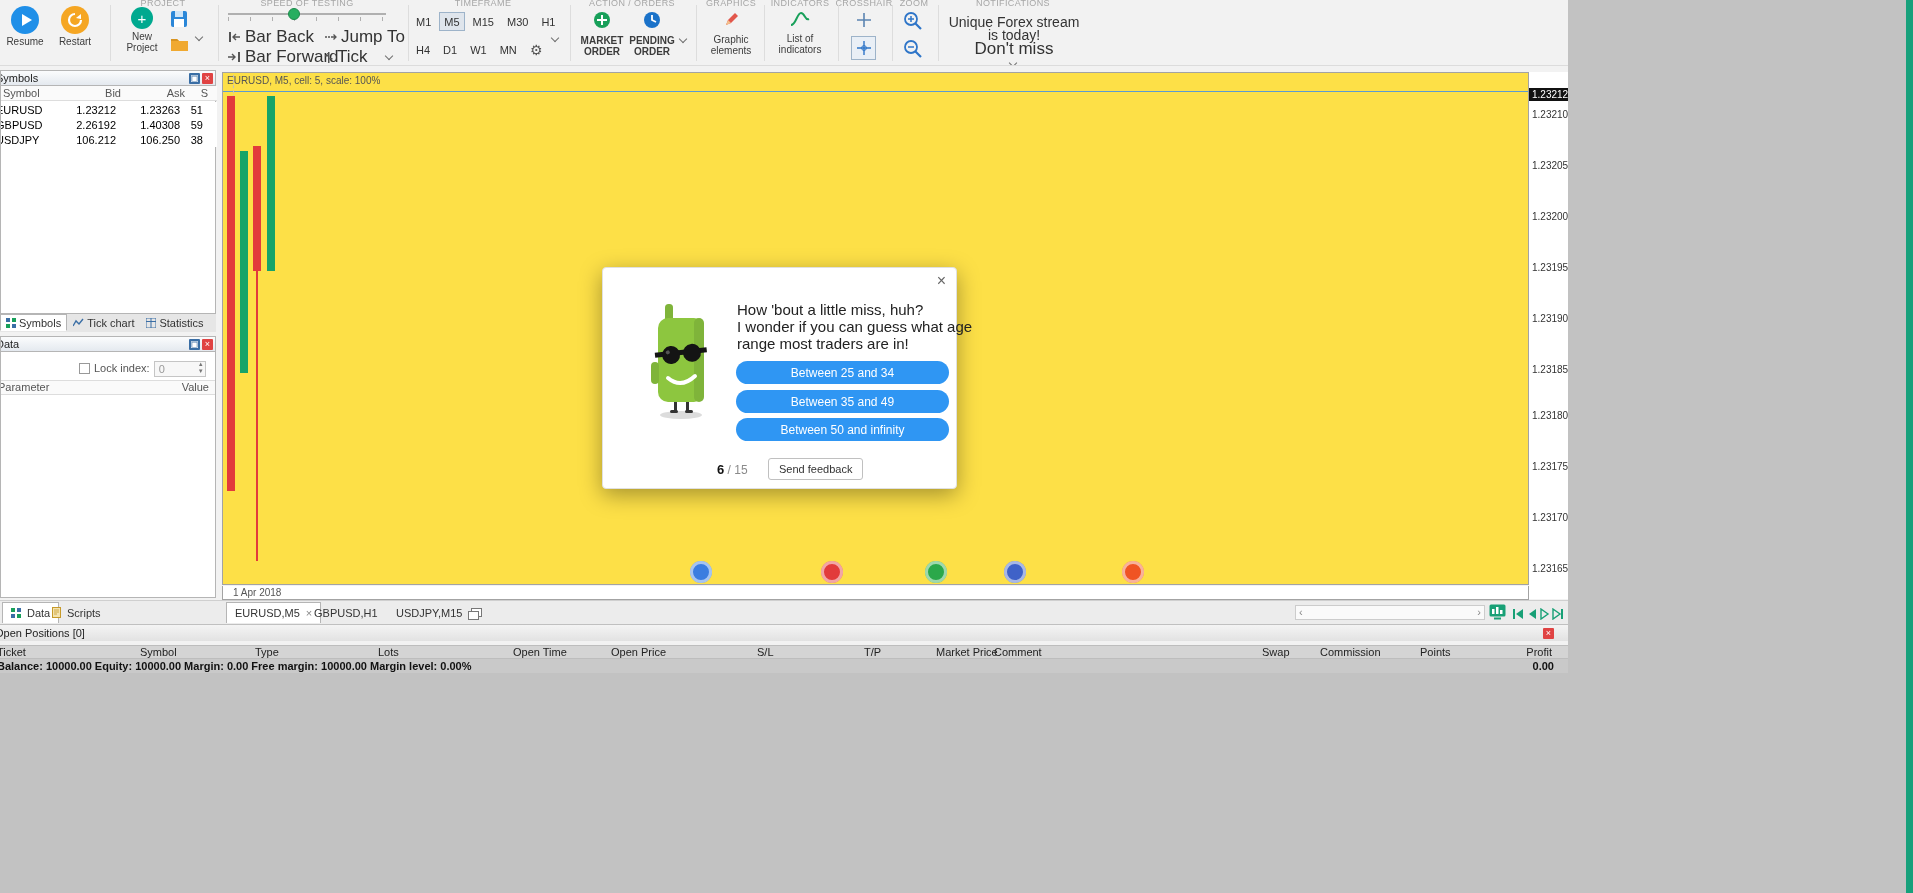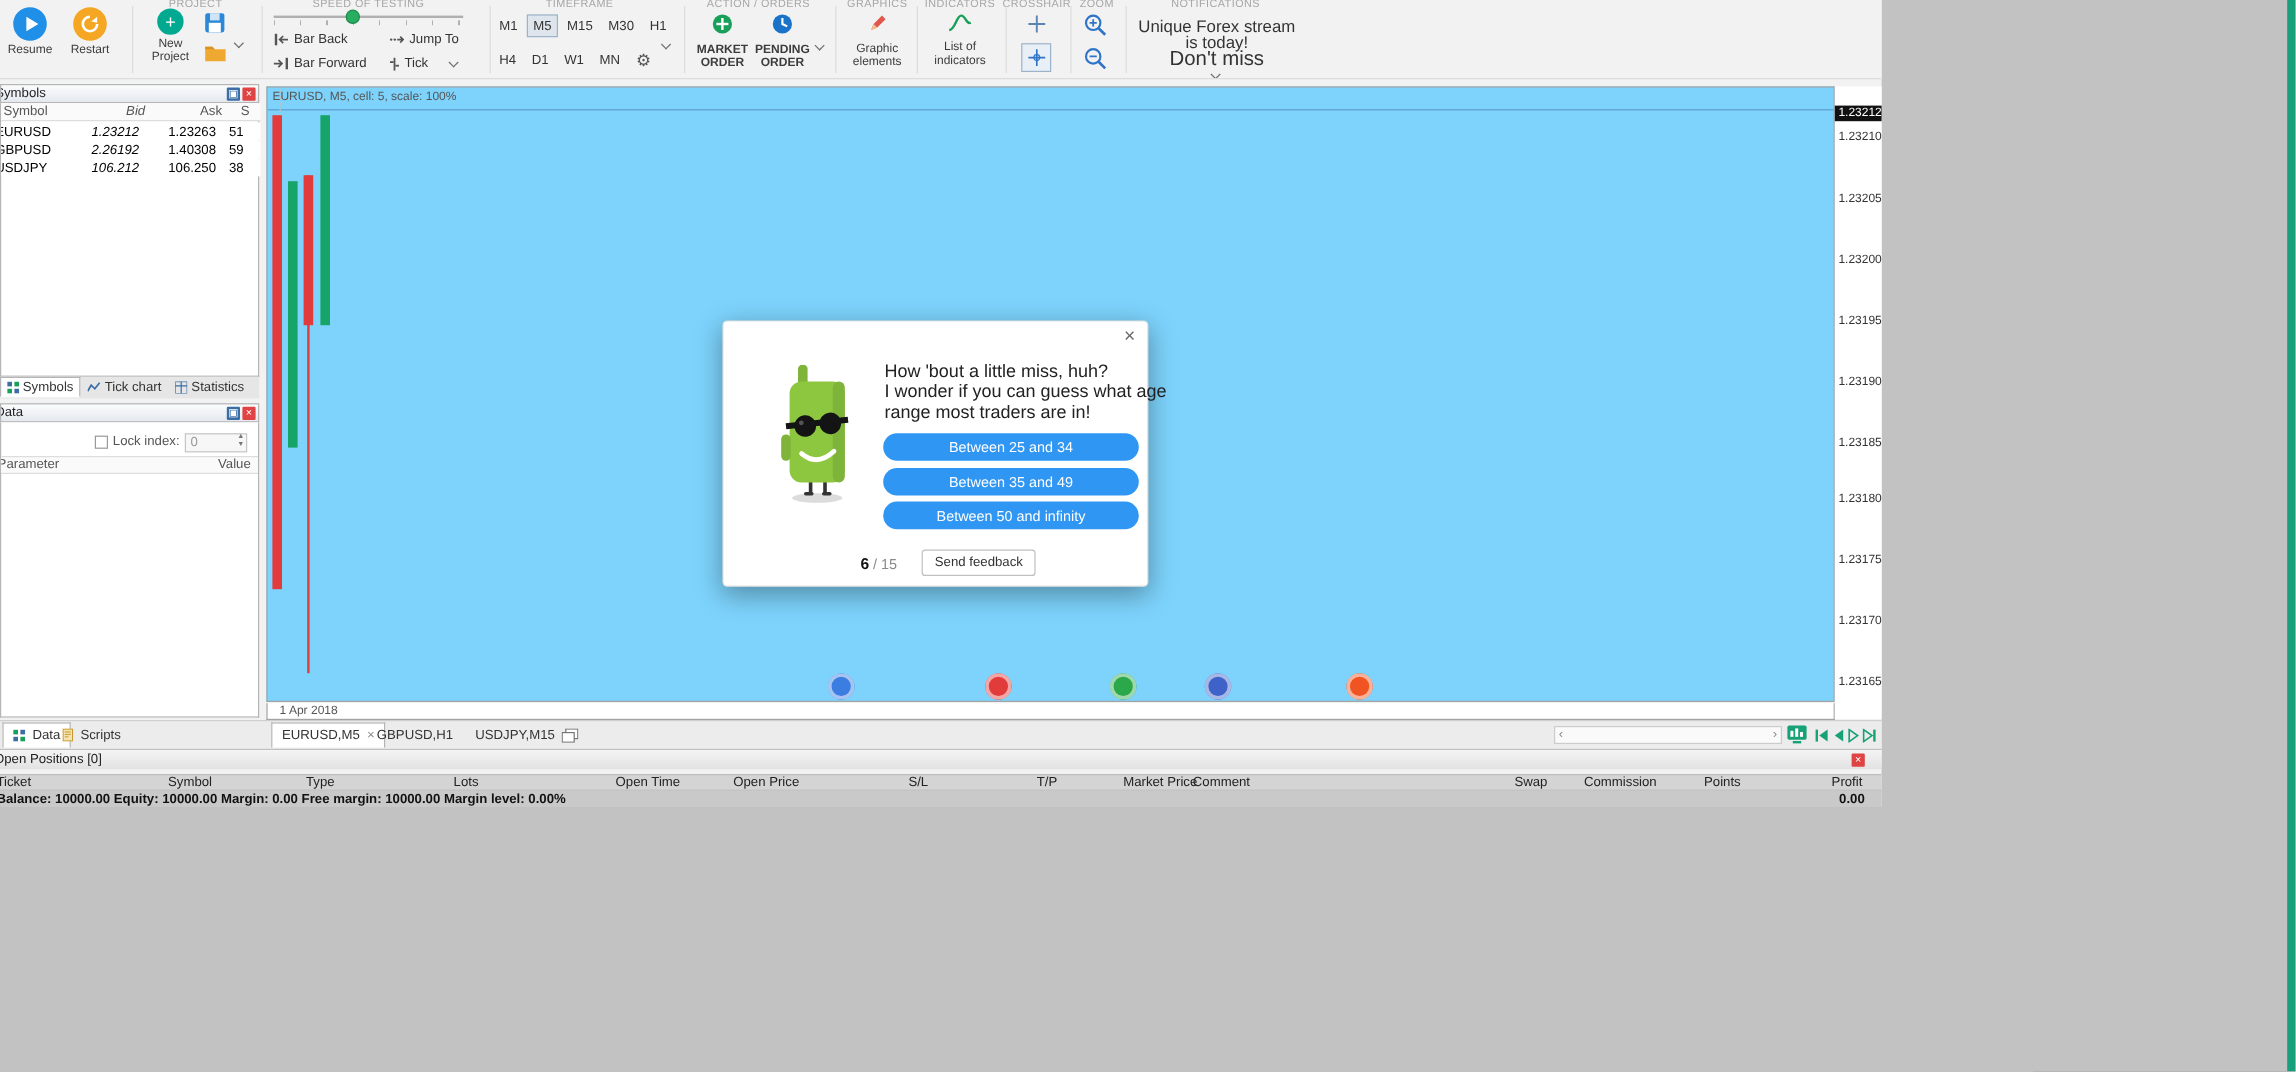"Bar Back" .speed-item { font-size: 11px -> 17px }
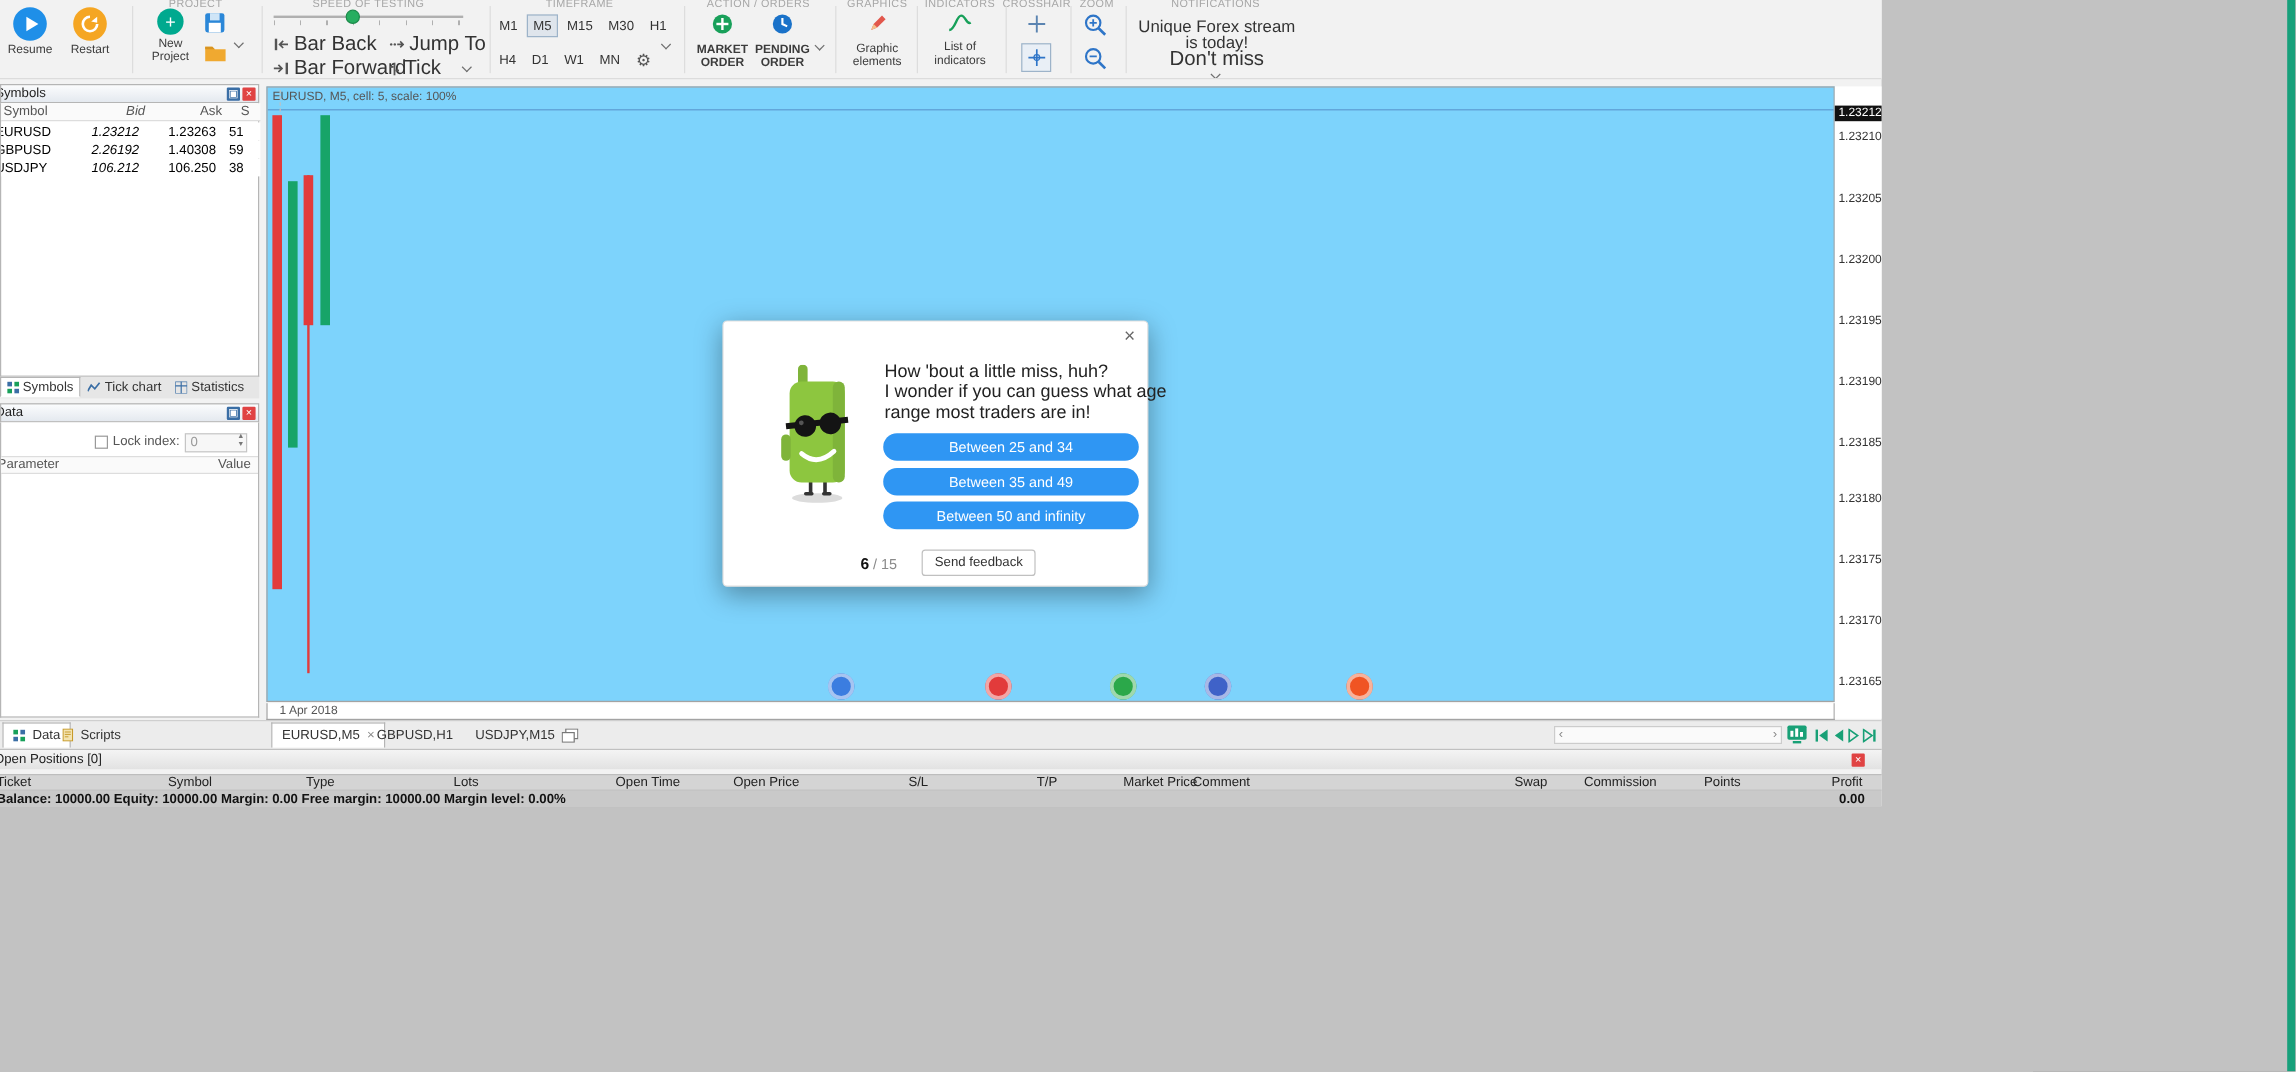"EURUSD, M5, cell: 5, scale:" .chart { background: #7dd3fc -> #fde047 }
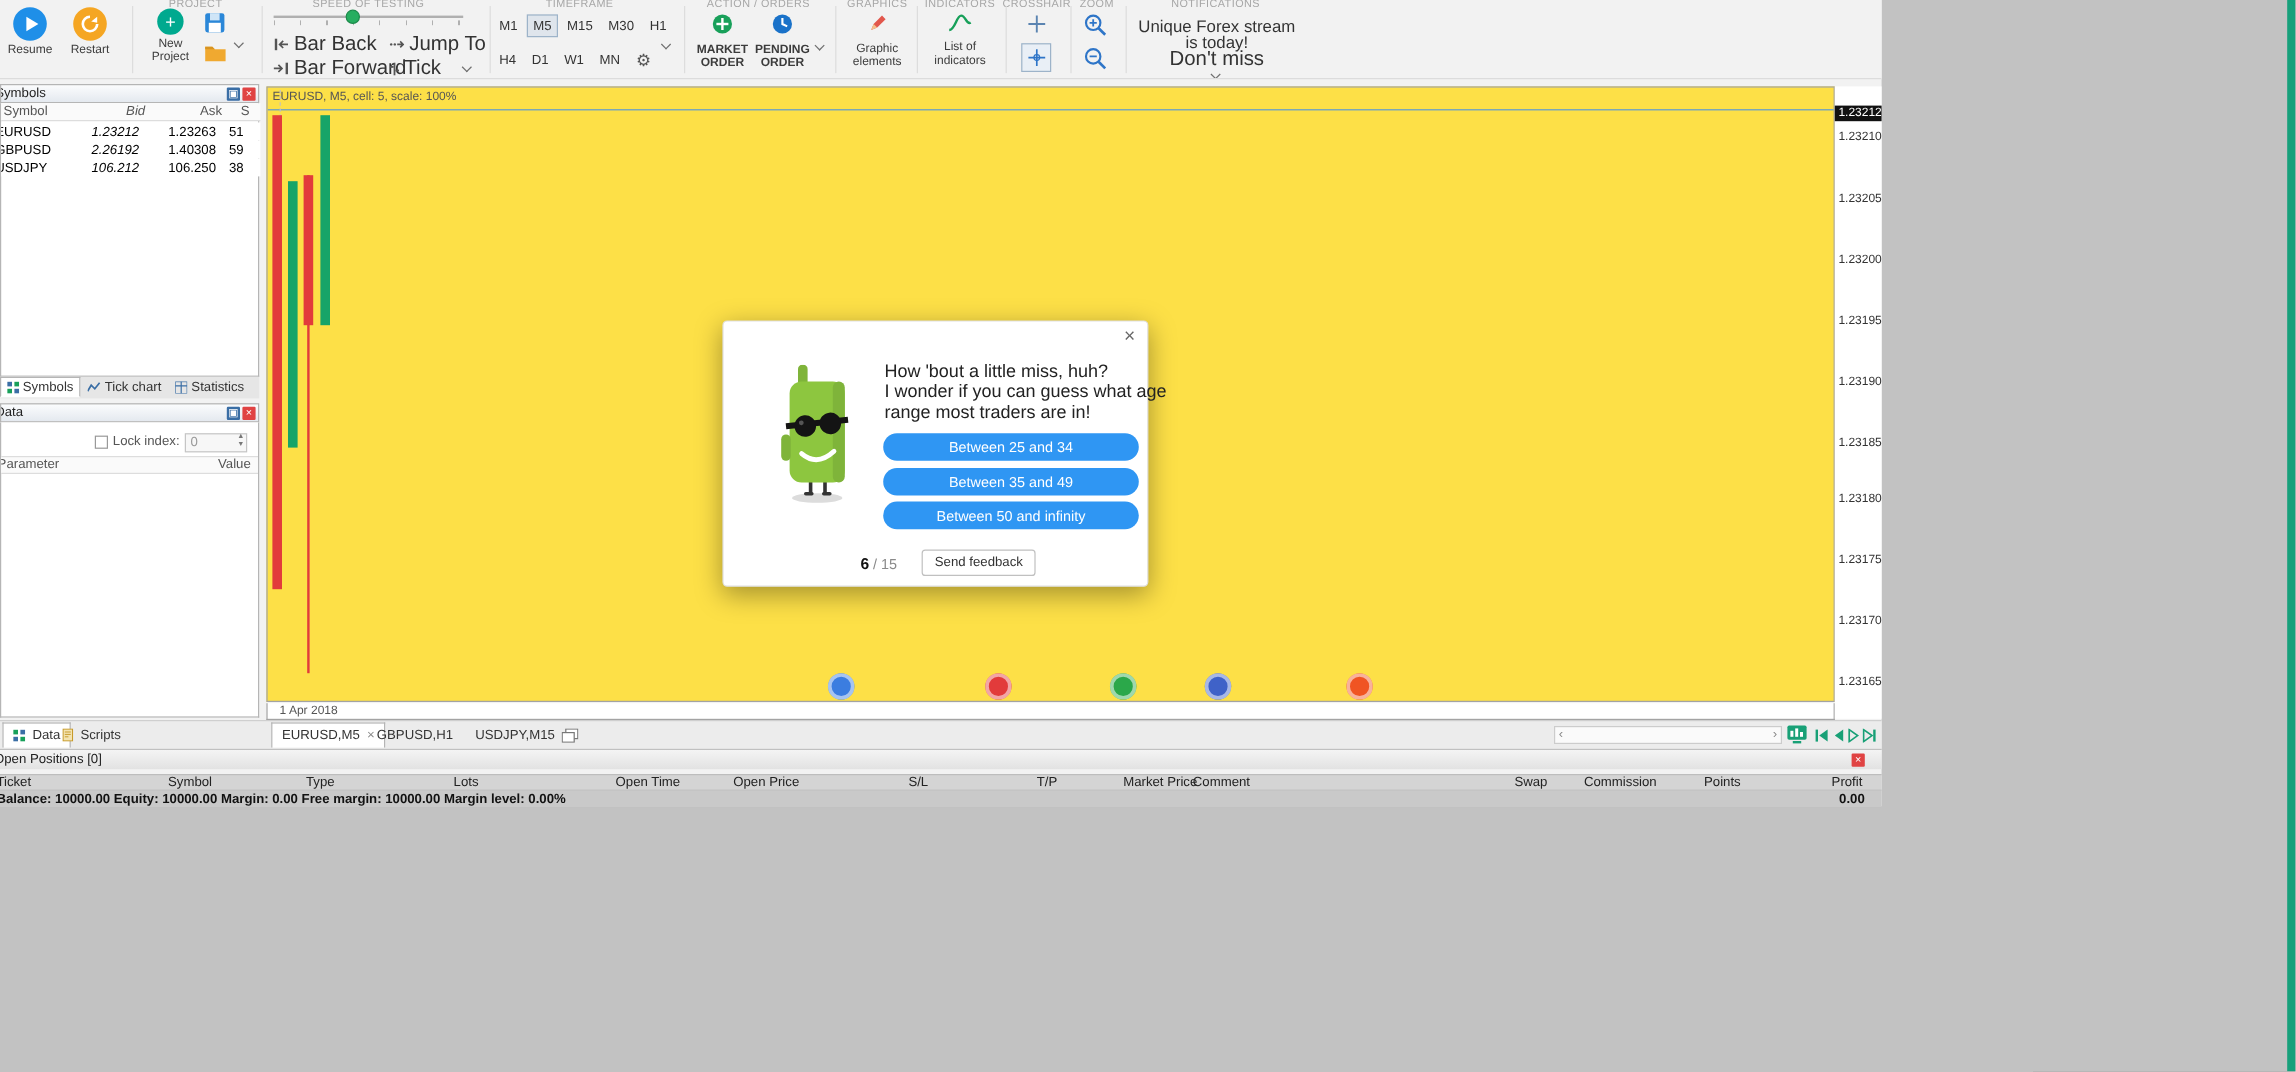"Bid" .sym-row .c2 { font-style: italic -> none }
